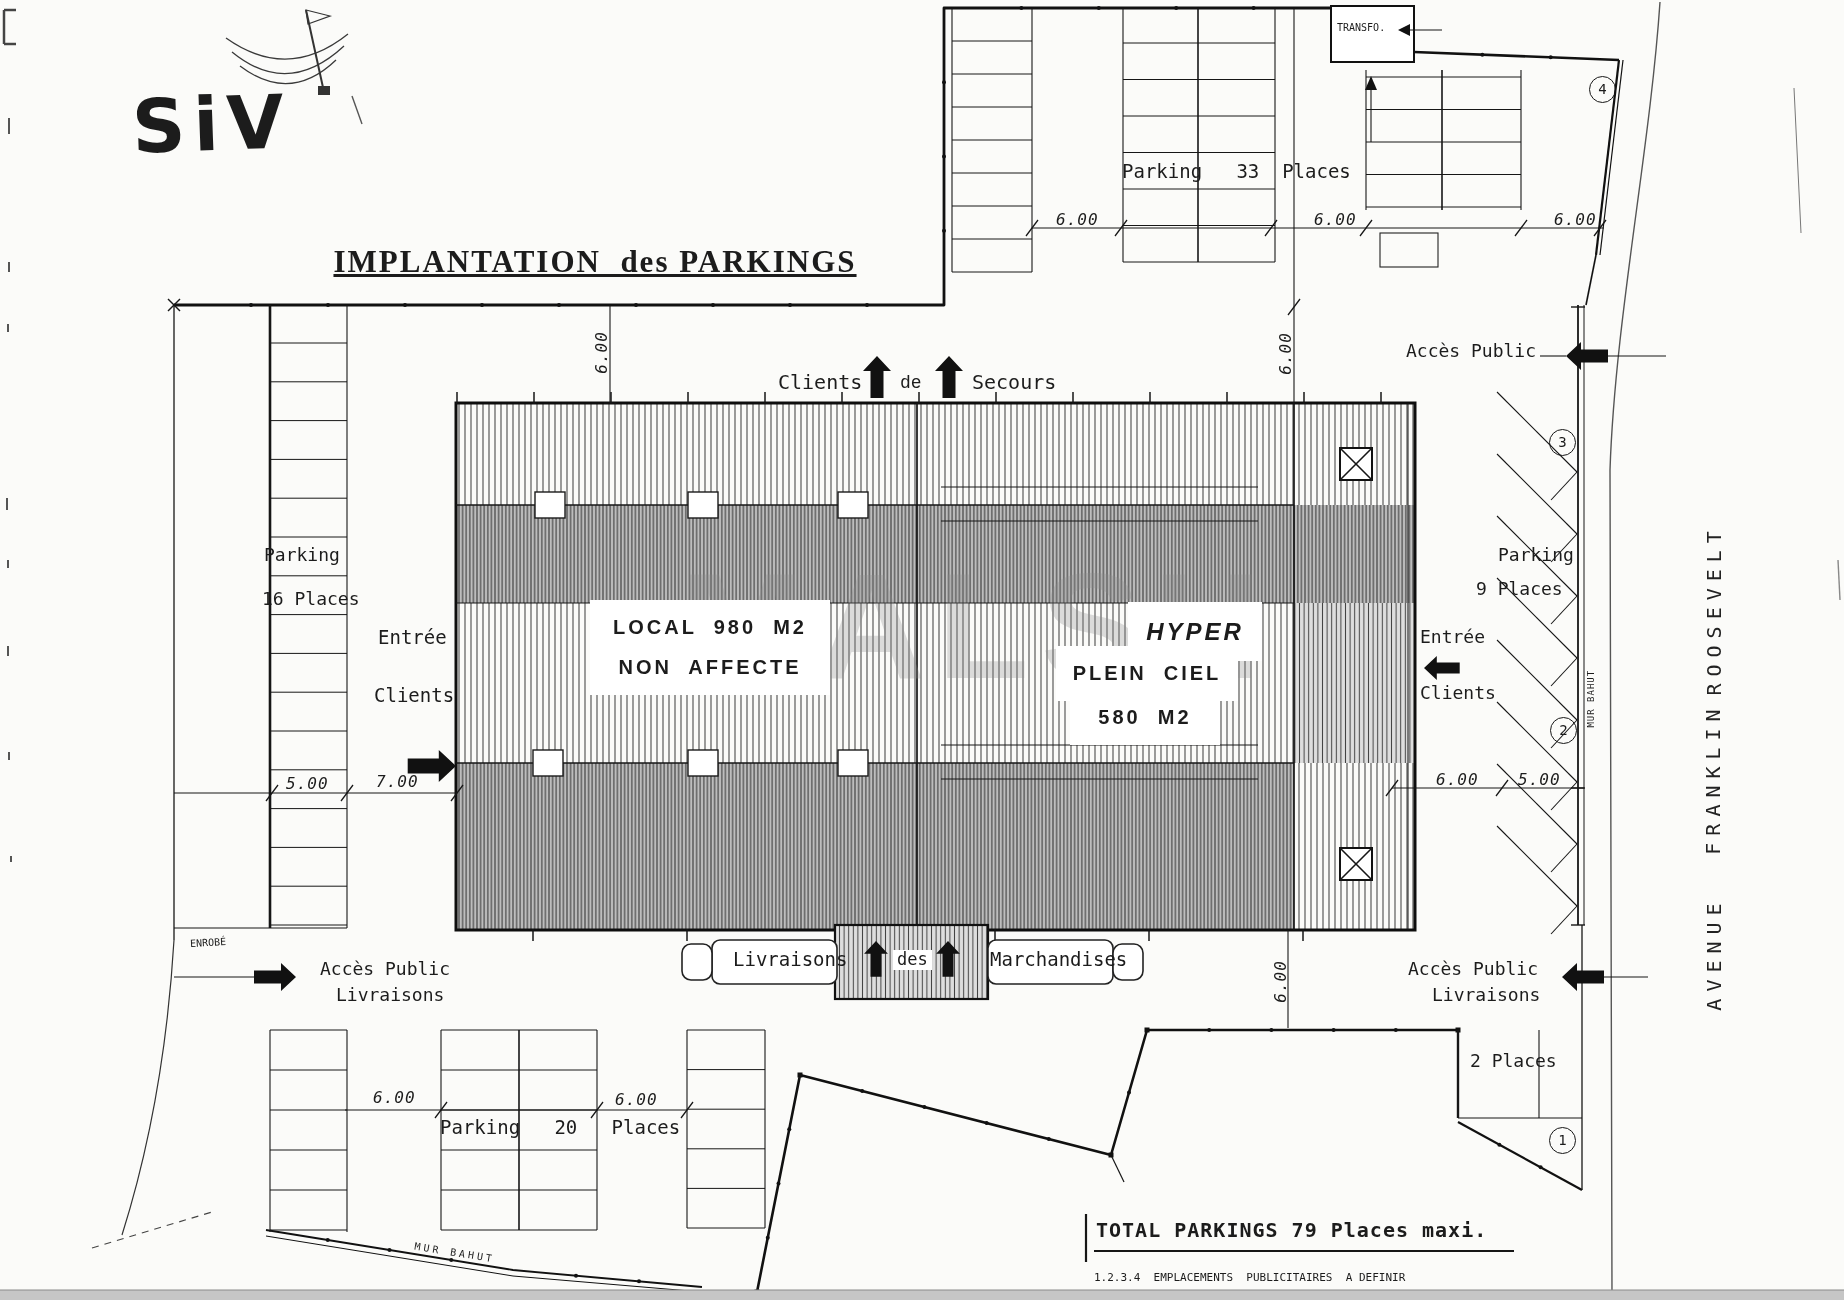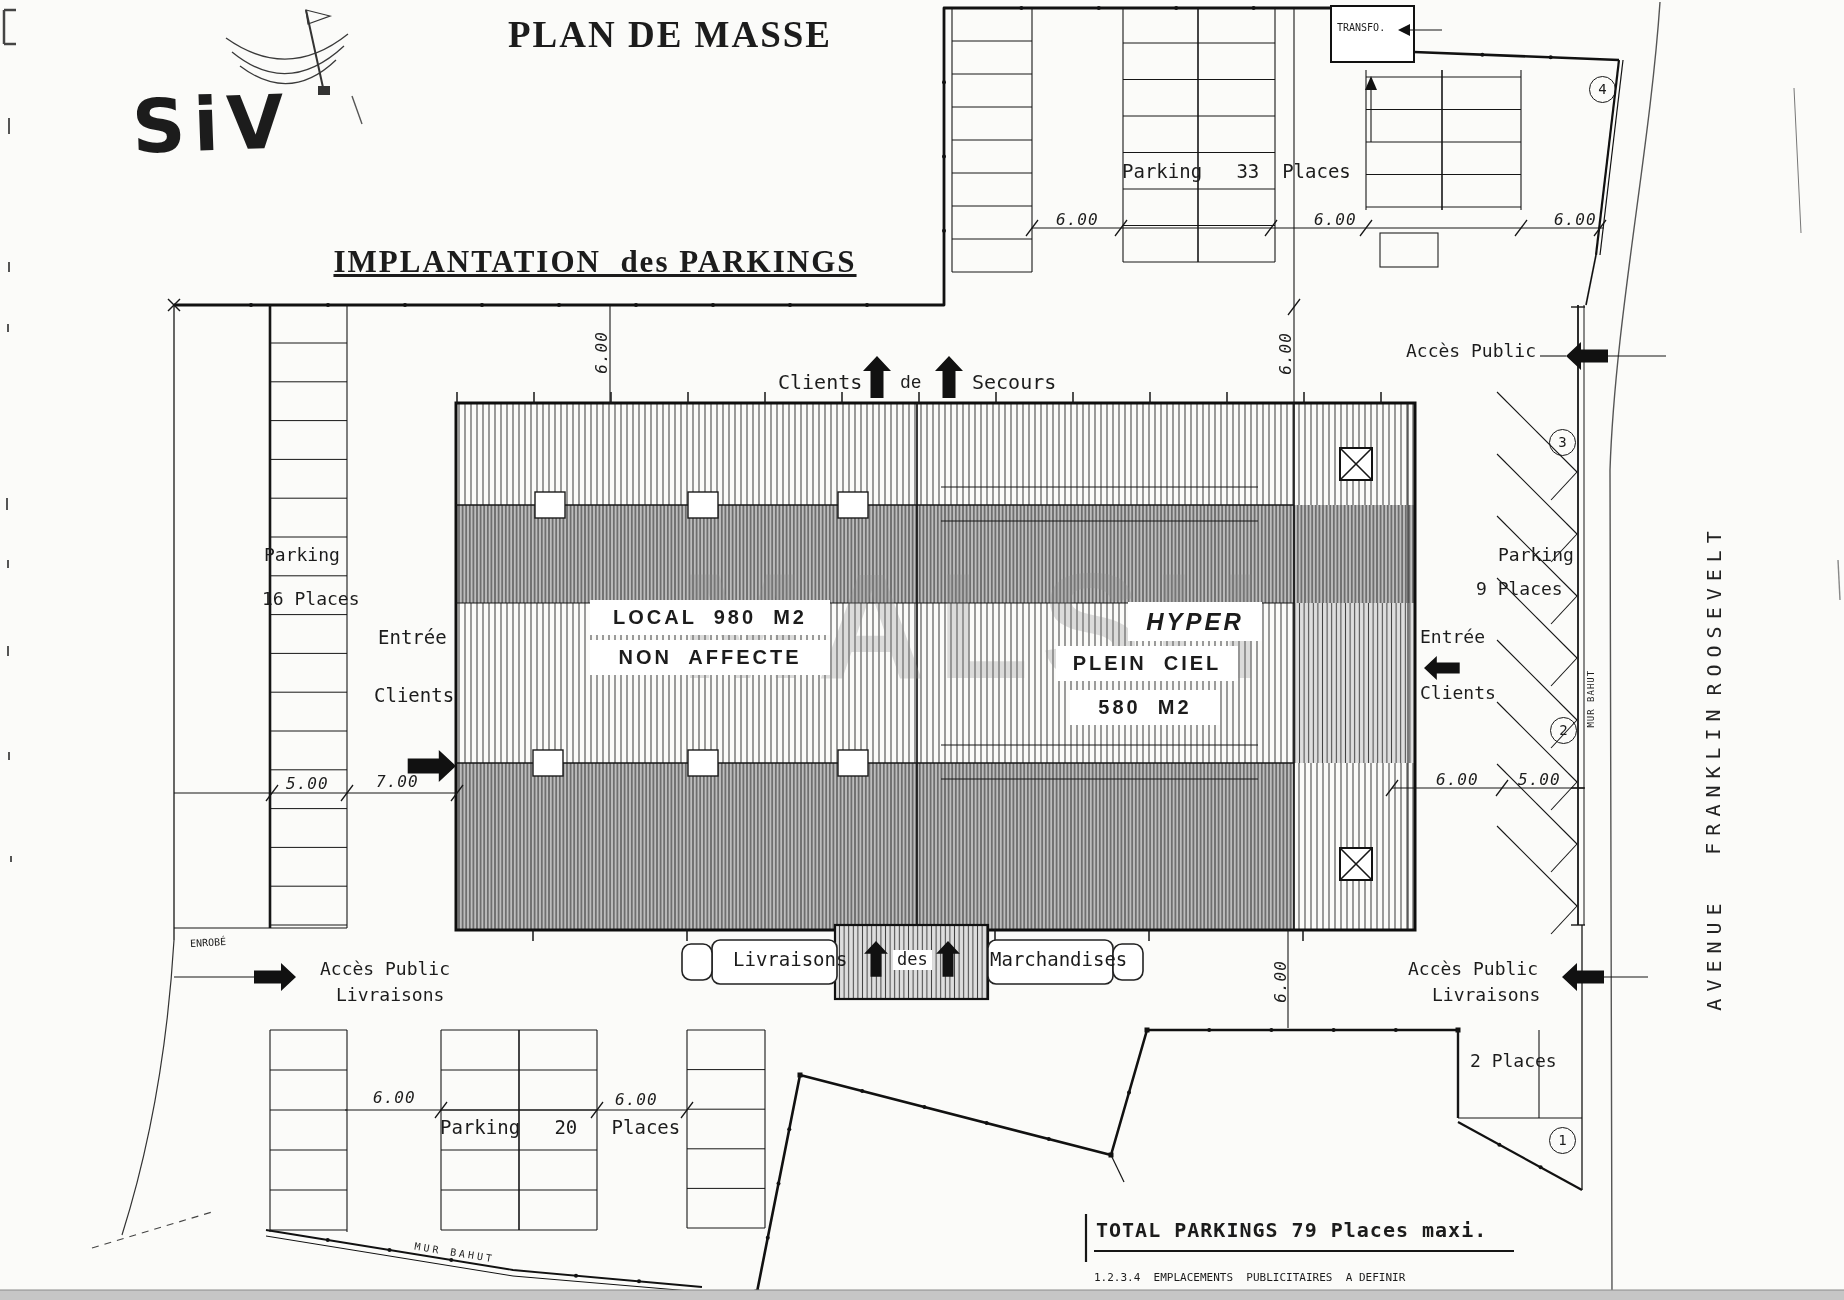"PLAN DE MASSE" div.lbl { html: <div>PLAN DE MASSE</div> -> none }
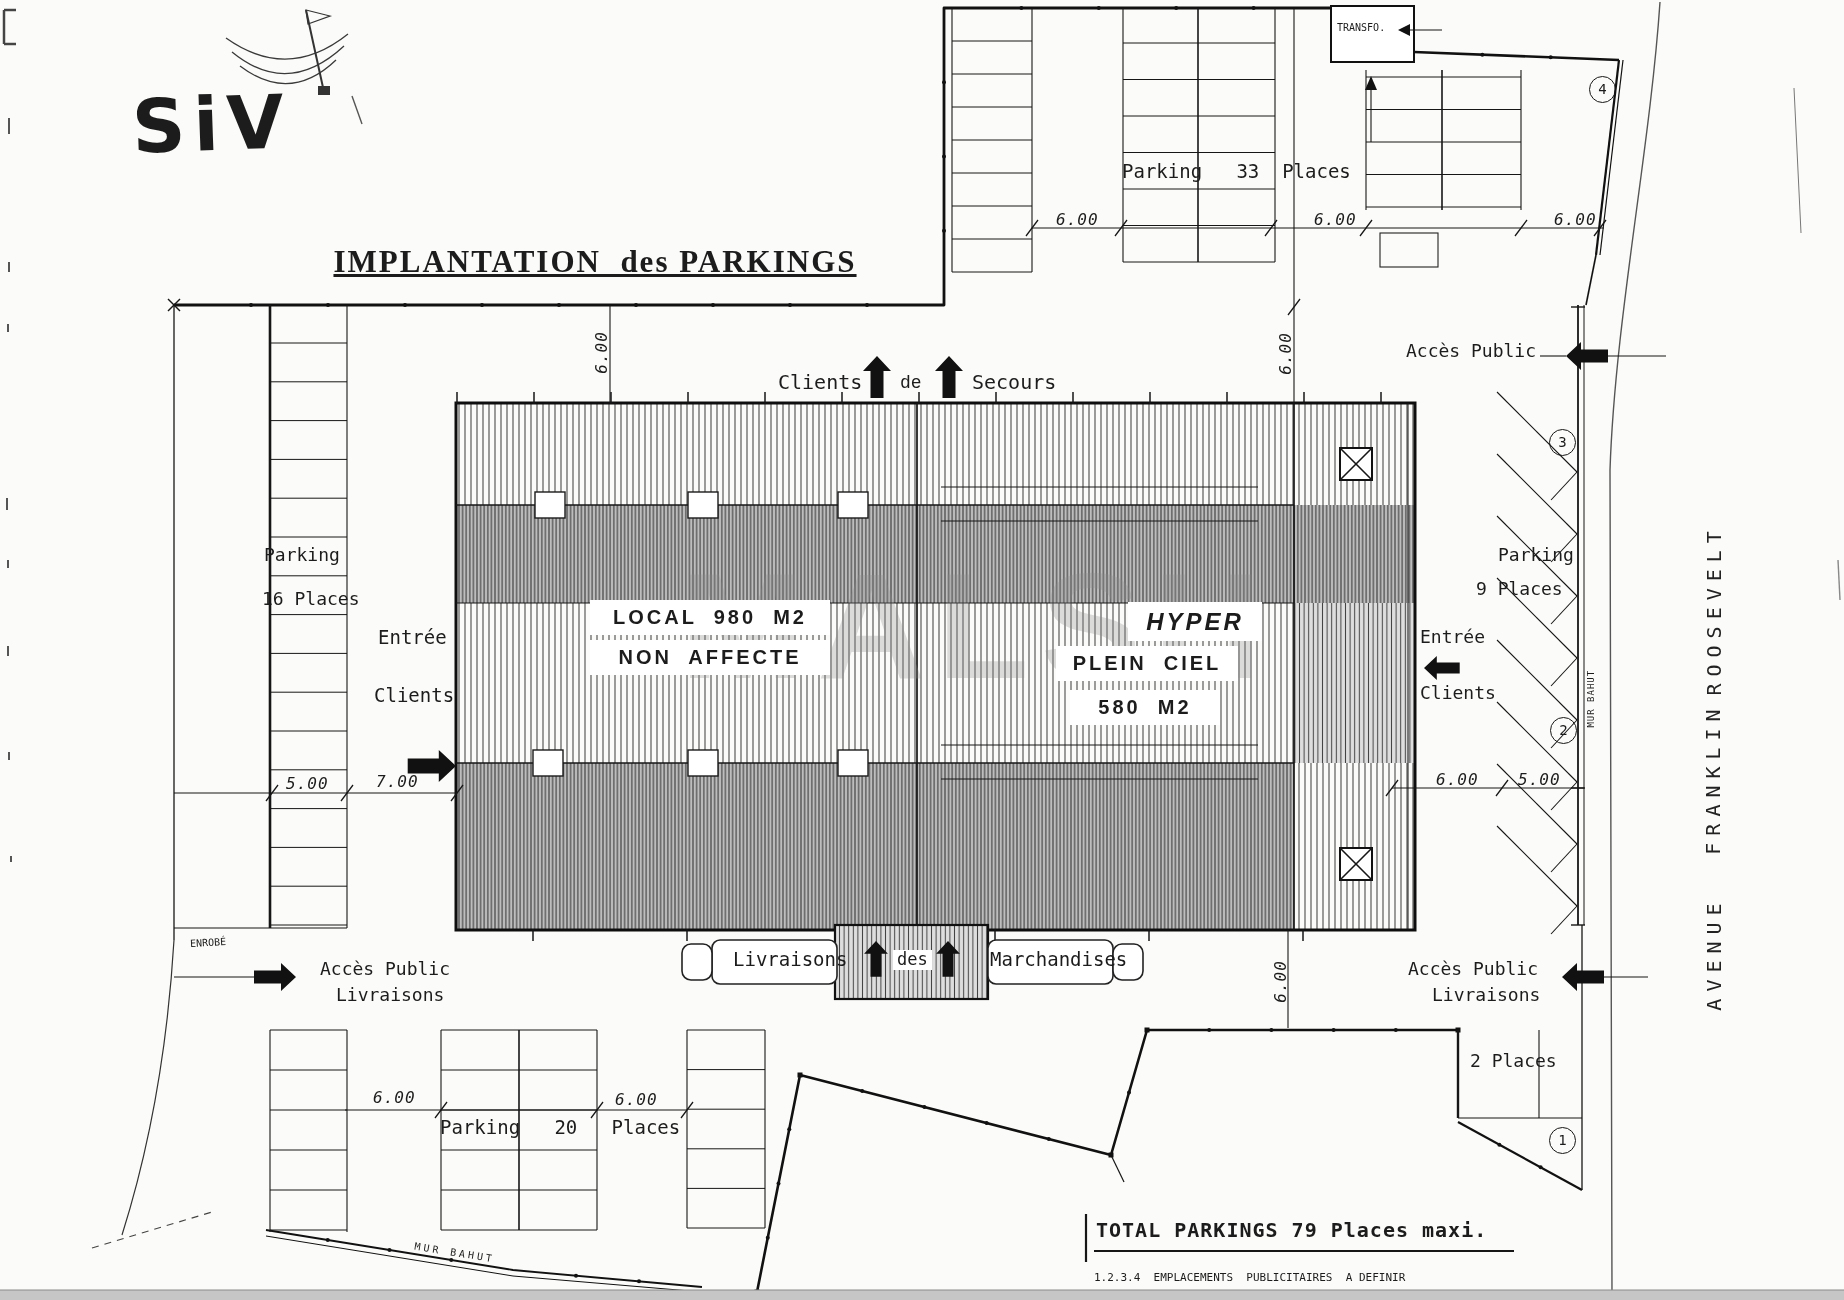"LOCAL 980 M2" .stamp { padding: 7px 8px -> 17px 8px }
